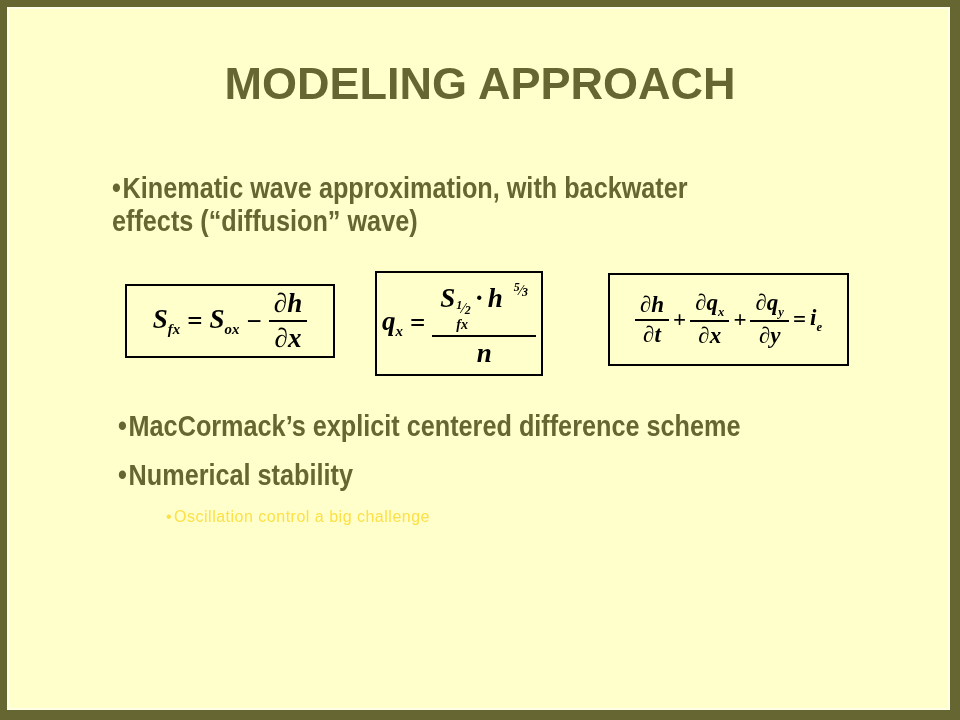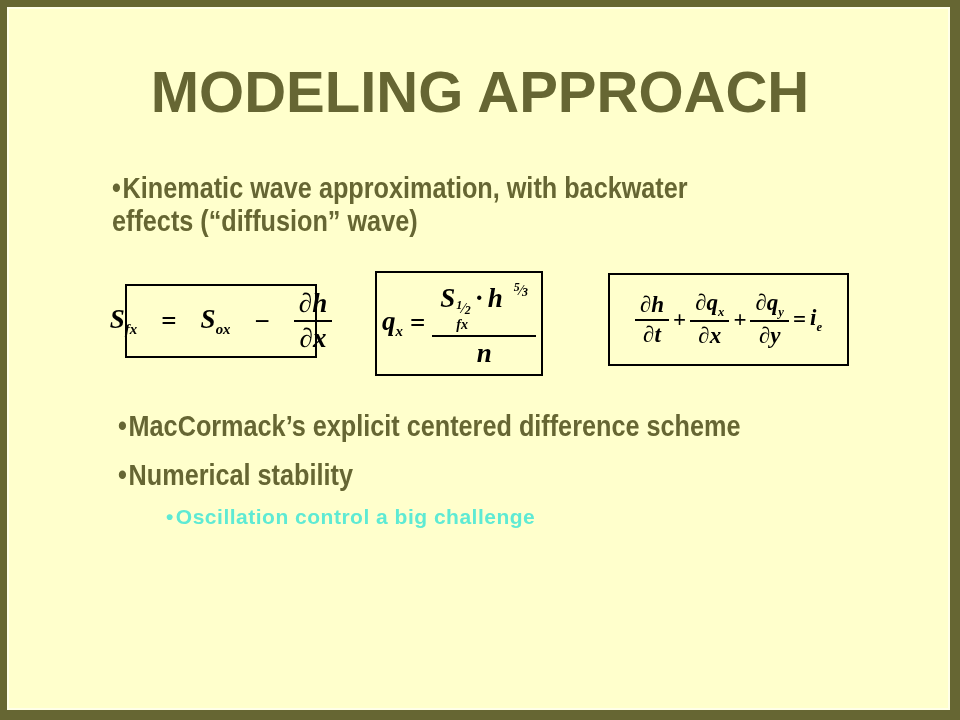"MODELING APPROACH" .title { font-size: 58px -> 45px }
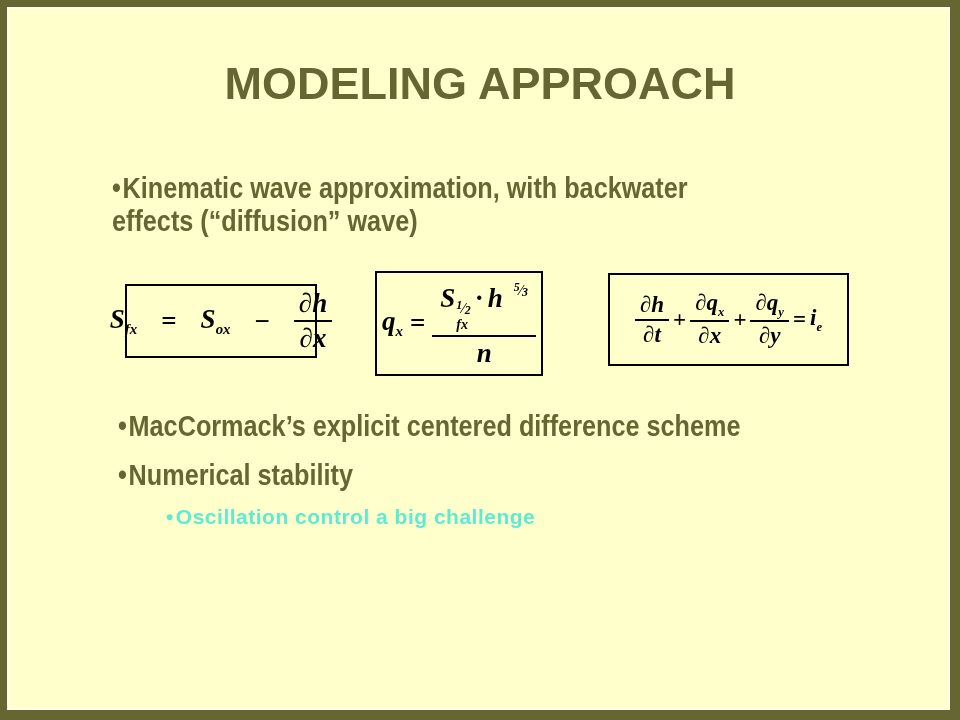"Sfx" .eq1box { gap: 17px -> none; width: 192px -> 210px }
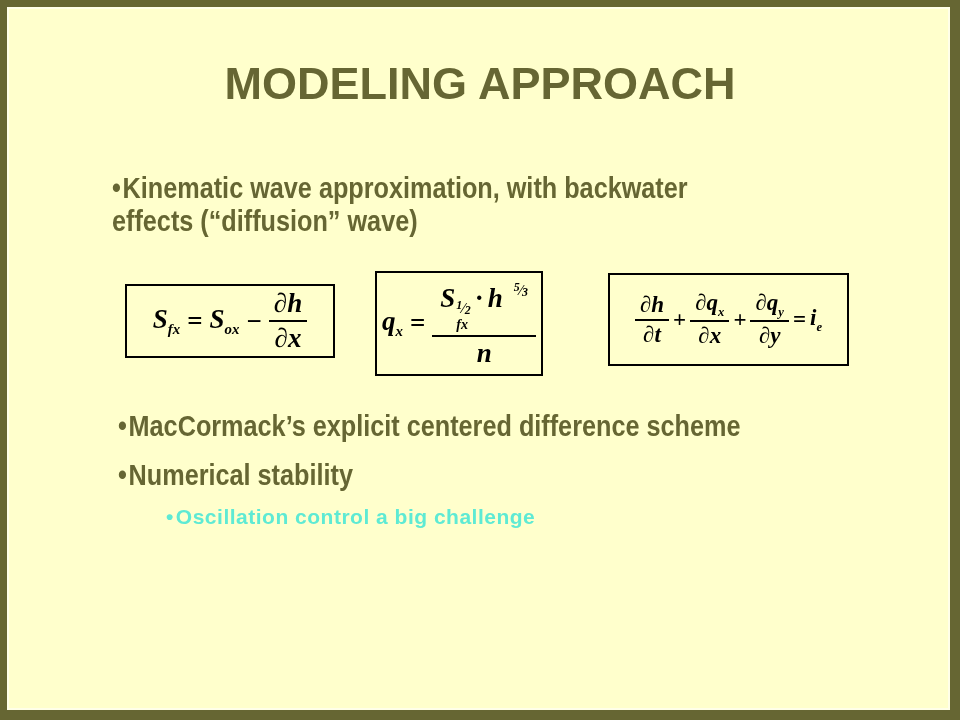"•Oscillation control a big challenge" .subbullet { color: #5eead4 -> #fde047; font-size: 21px -> 16px; font-weight: bold -> normal }
